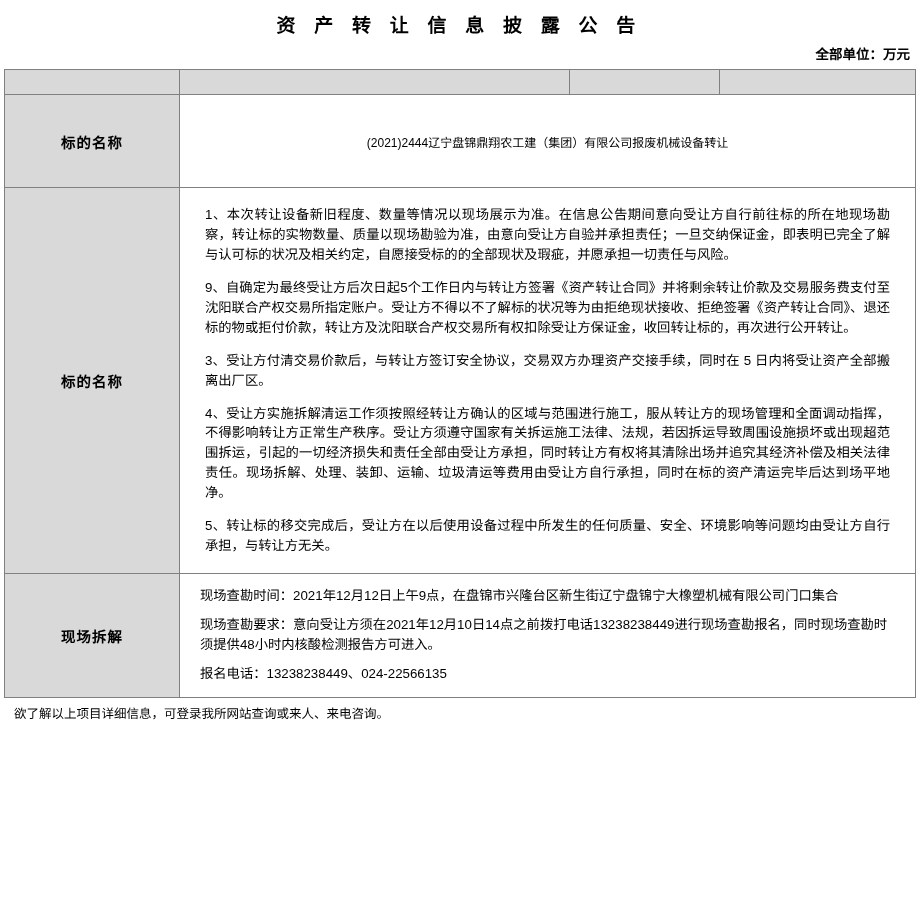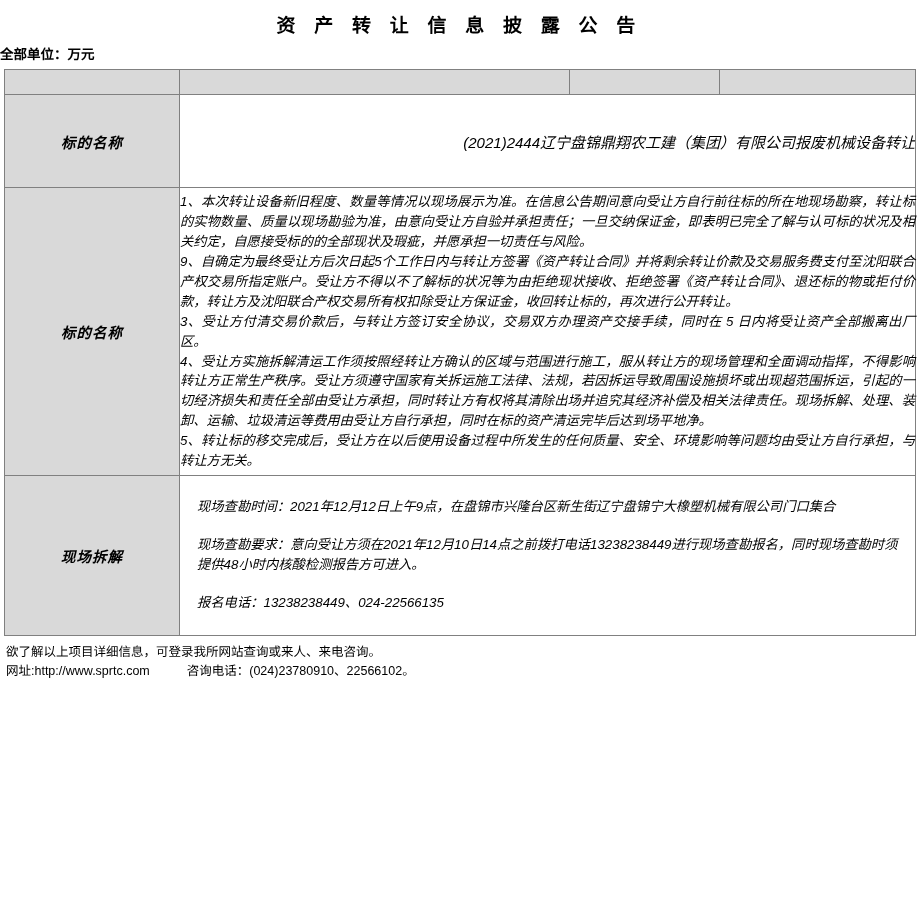"全部单位：万元" .unit-line { padding-right: 32px -> 9px; text-align: none -> right }
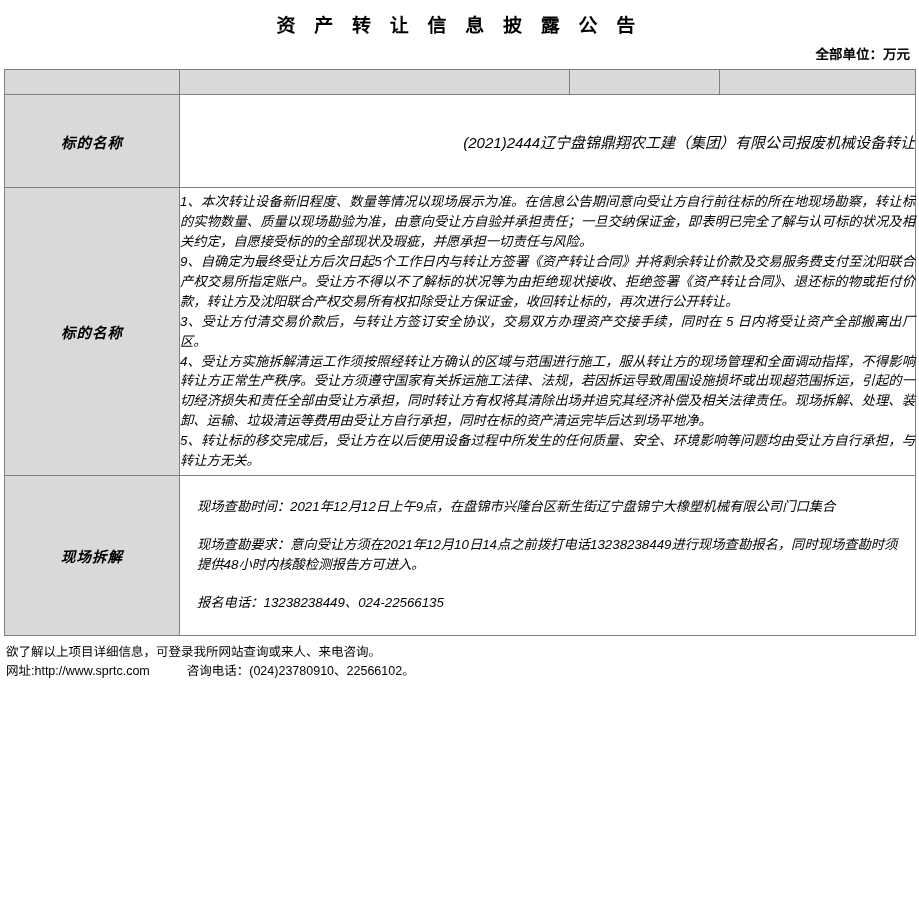"标的名称" table.main td { font-style: italic -> none; padding: 4px 0 -> 4px 12px }
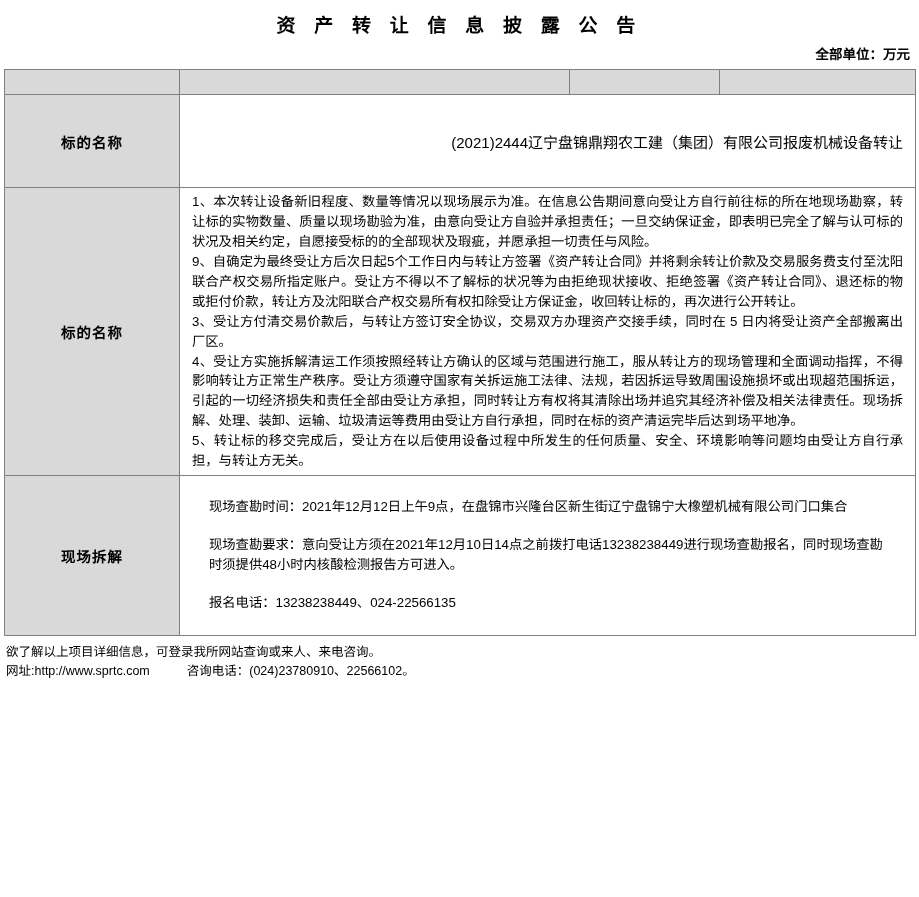"(2021)2444辽宁盘锦鼎翔农工建（集团）有限公司报废机械设备转让" .val-title { font-size: 15px -> 12px; text-align: right -> center }
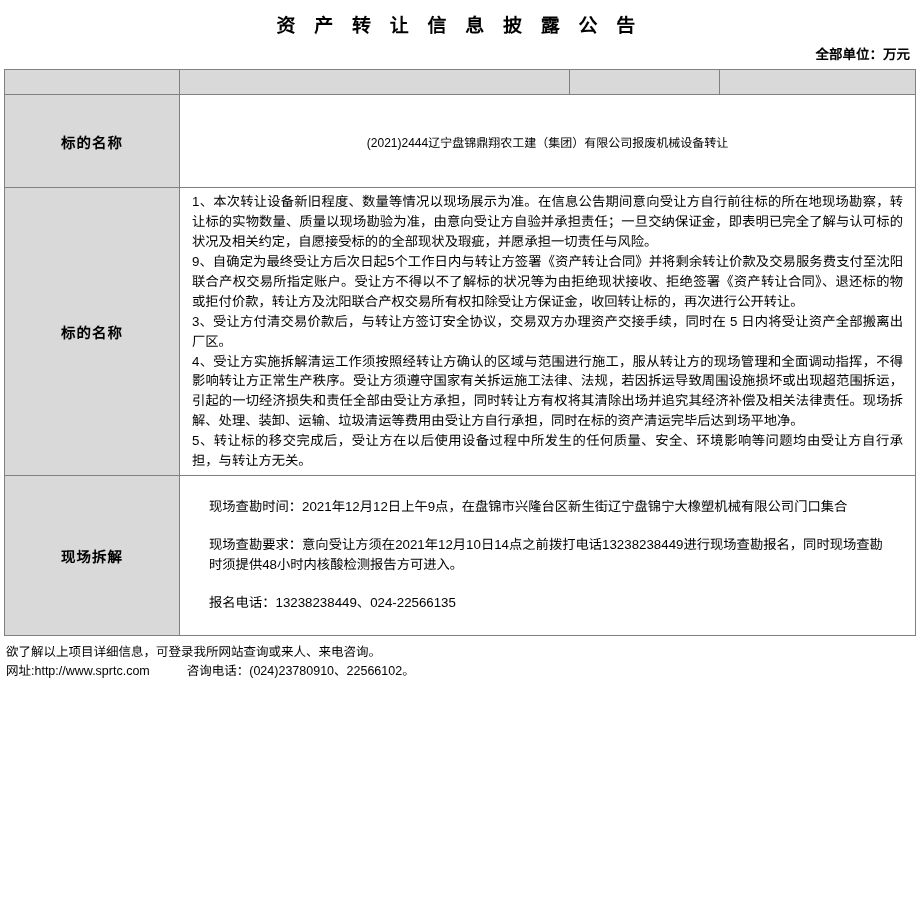"1、本次转让设备新旧程度、数量等情况以现场展示为准。在信息公告期间意向受让方自行" .val-body p { margin: 0 -> 13px }
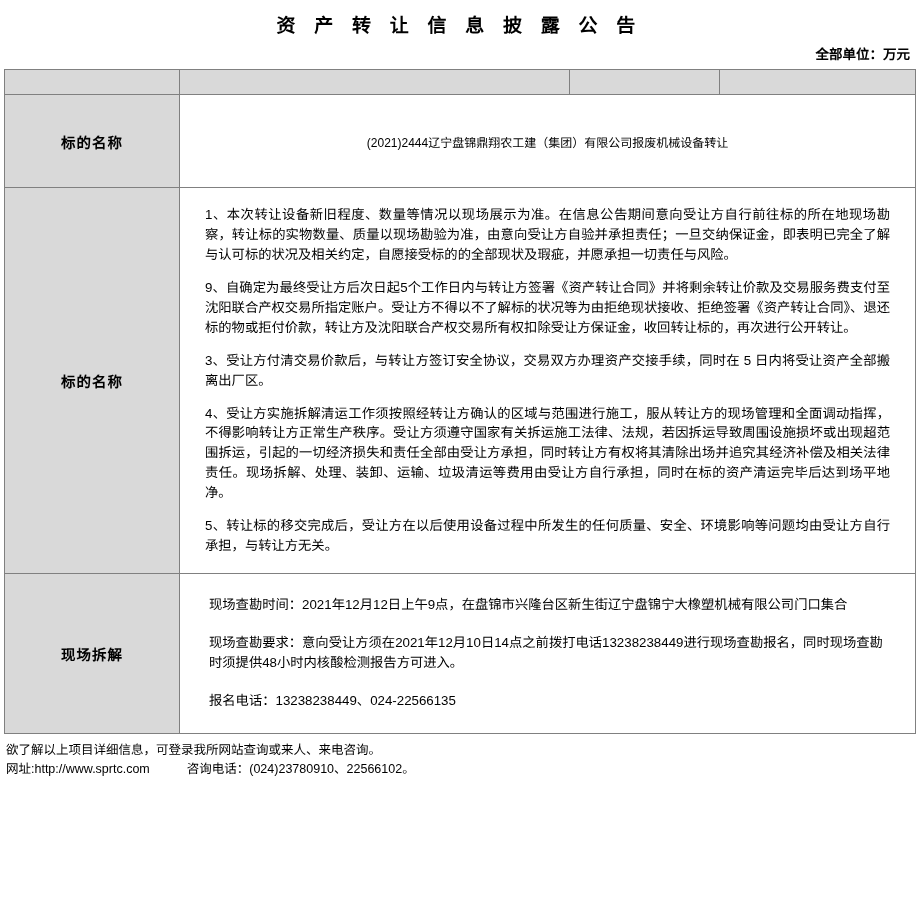"现场查勘时间：2021年12月12日上午9点，在盘锦市兴隆台区新生街辽宁盘锦宁大" .survey-cell p { margin: 17px -> 8px }
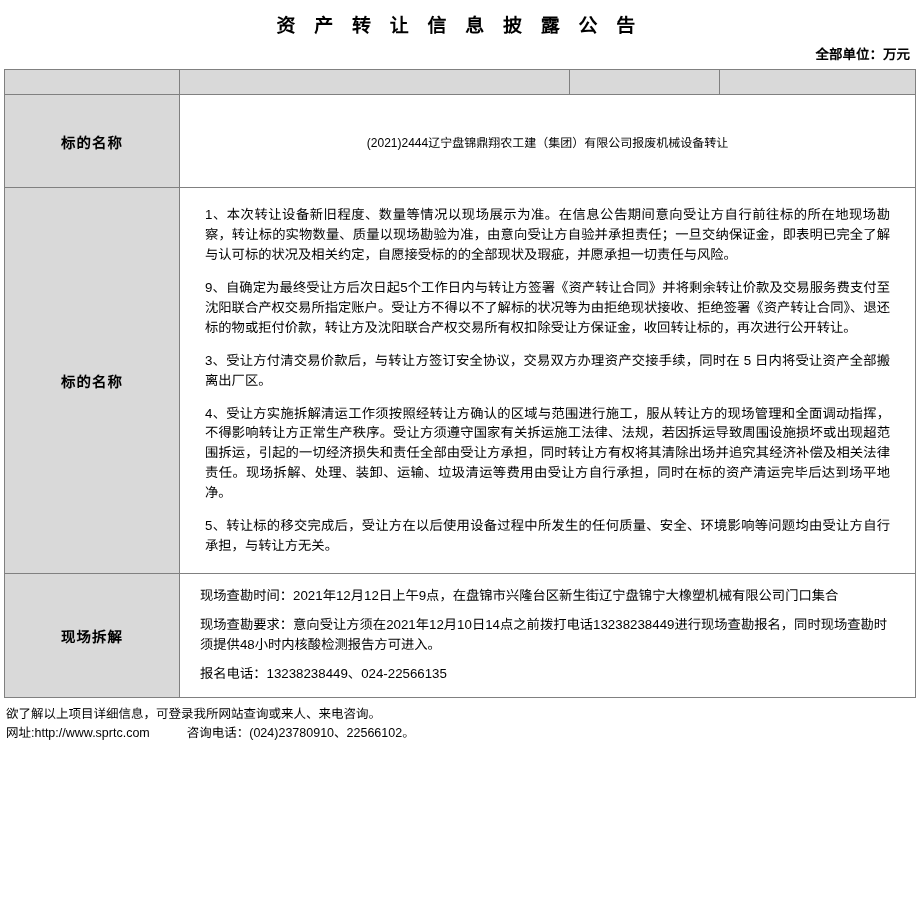"欲了解以上项目详细信息，可登录我所网站查询或来人、来电咨询。" .footer { padding-left: 6px -> 14px }
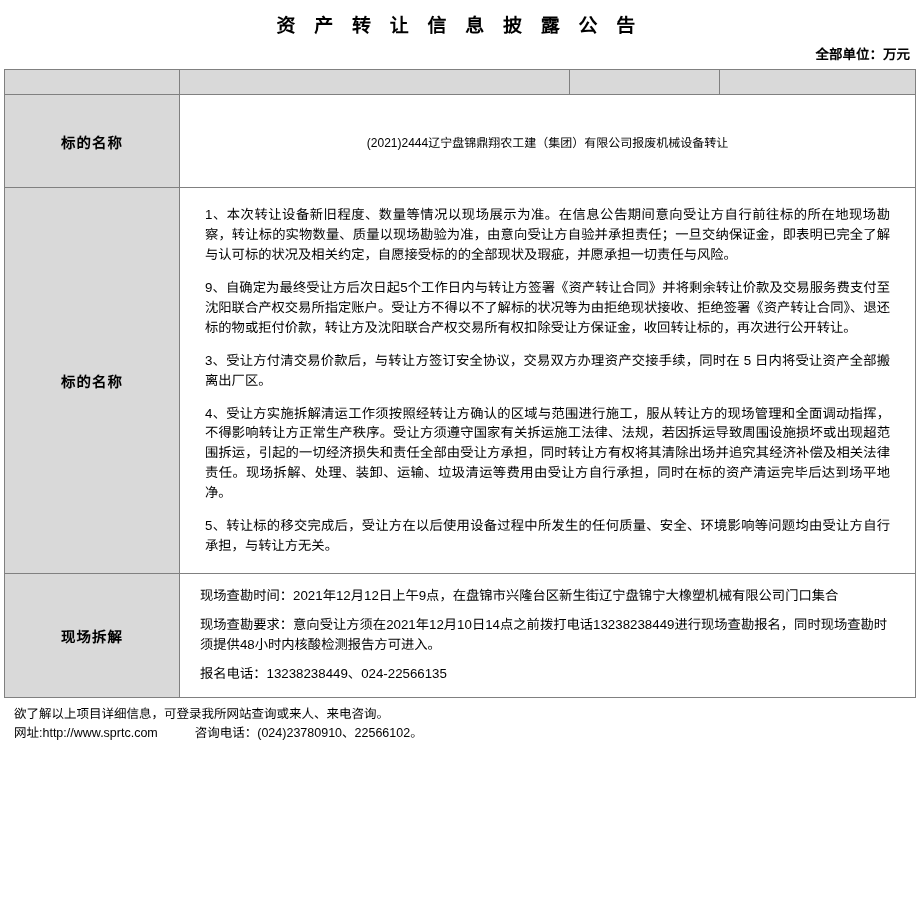"网址:http://www.sprtc.com" p.row-2 { html: <p> <span>网址:http://www.sprtc.com</span> <span></span> <span>咨询电话：(024)23780910、22566102。</span> </p> -> none }
